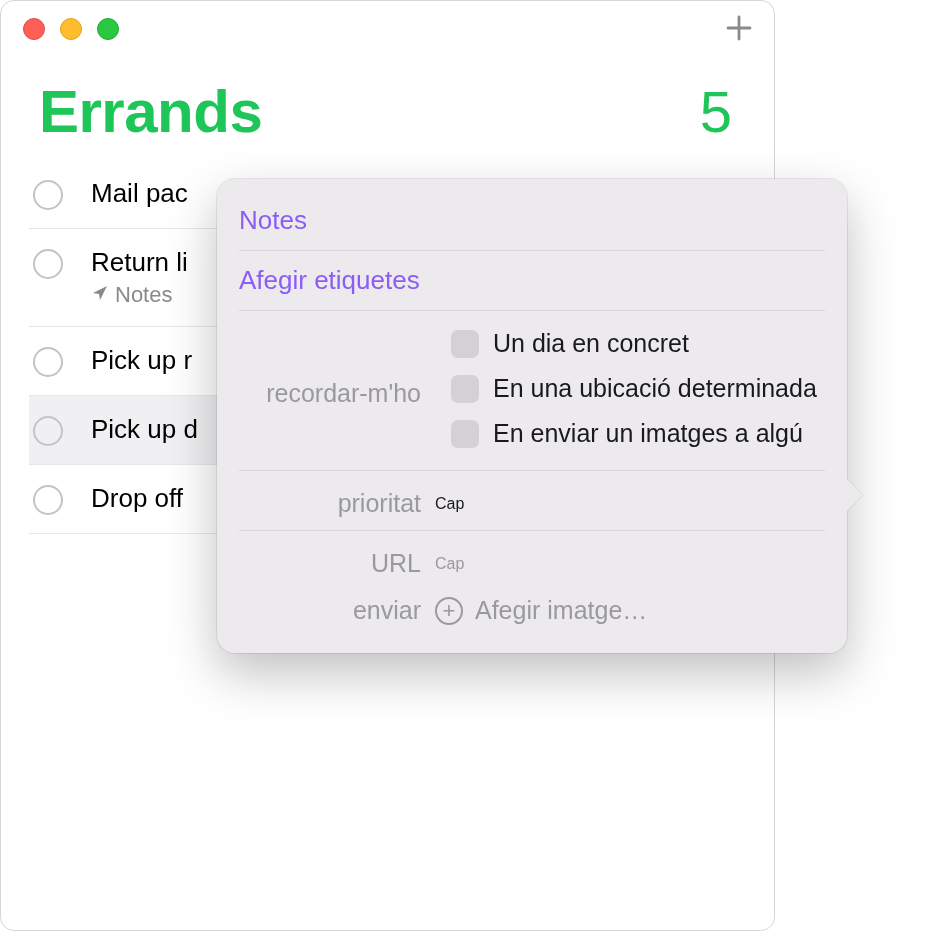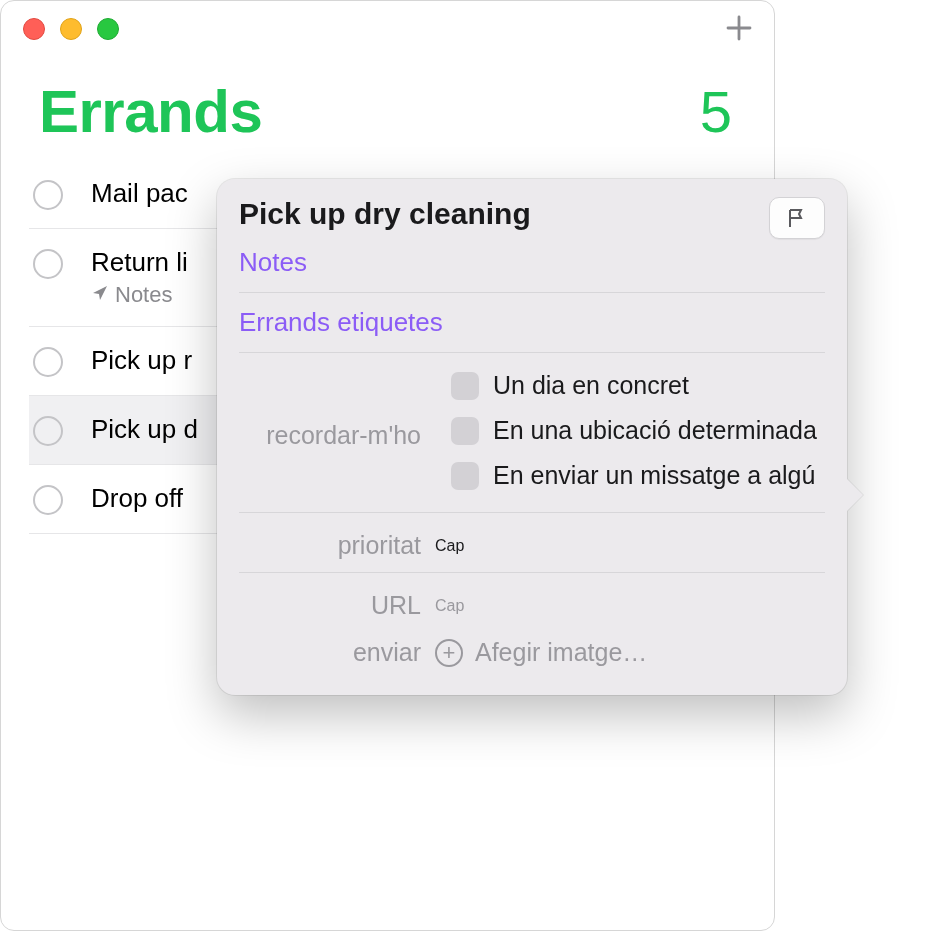"Pick up dry cleaning" div.pop-header { html: <div> <div>Pick up dry cleaning</div> <div> <svg> <path></path> </svg> </div> </div> -> none }
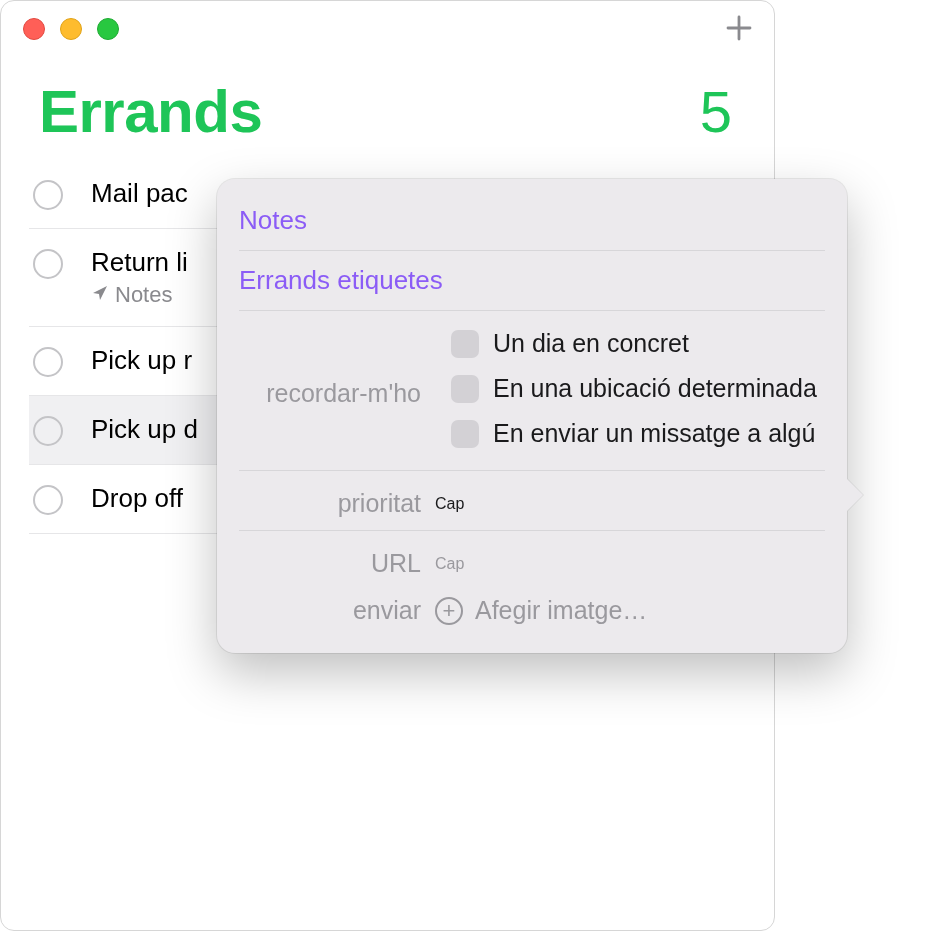"Errands etiquetes" div.pop-field { text: Errands -> Afegir }
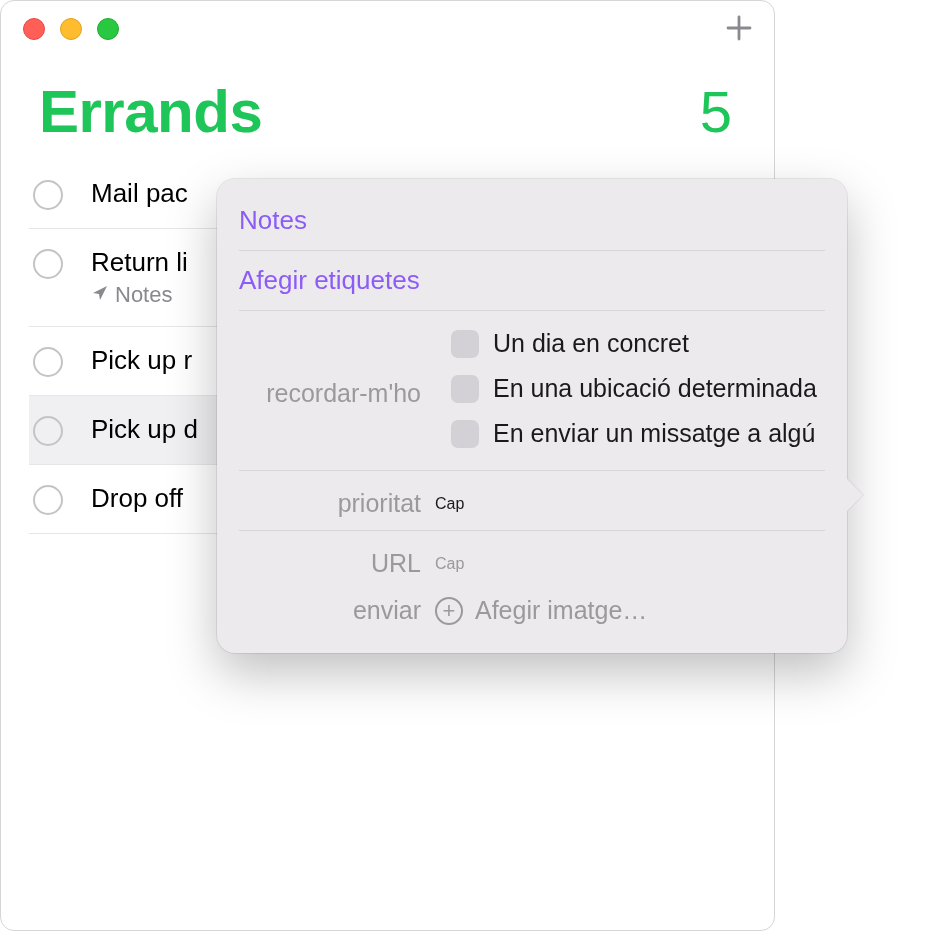"En enviar un missatge a" div.check-label { text: missatge -> imatges }
